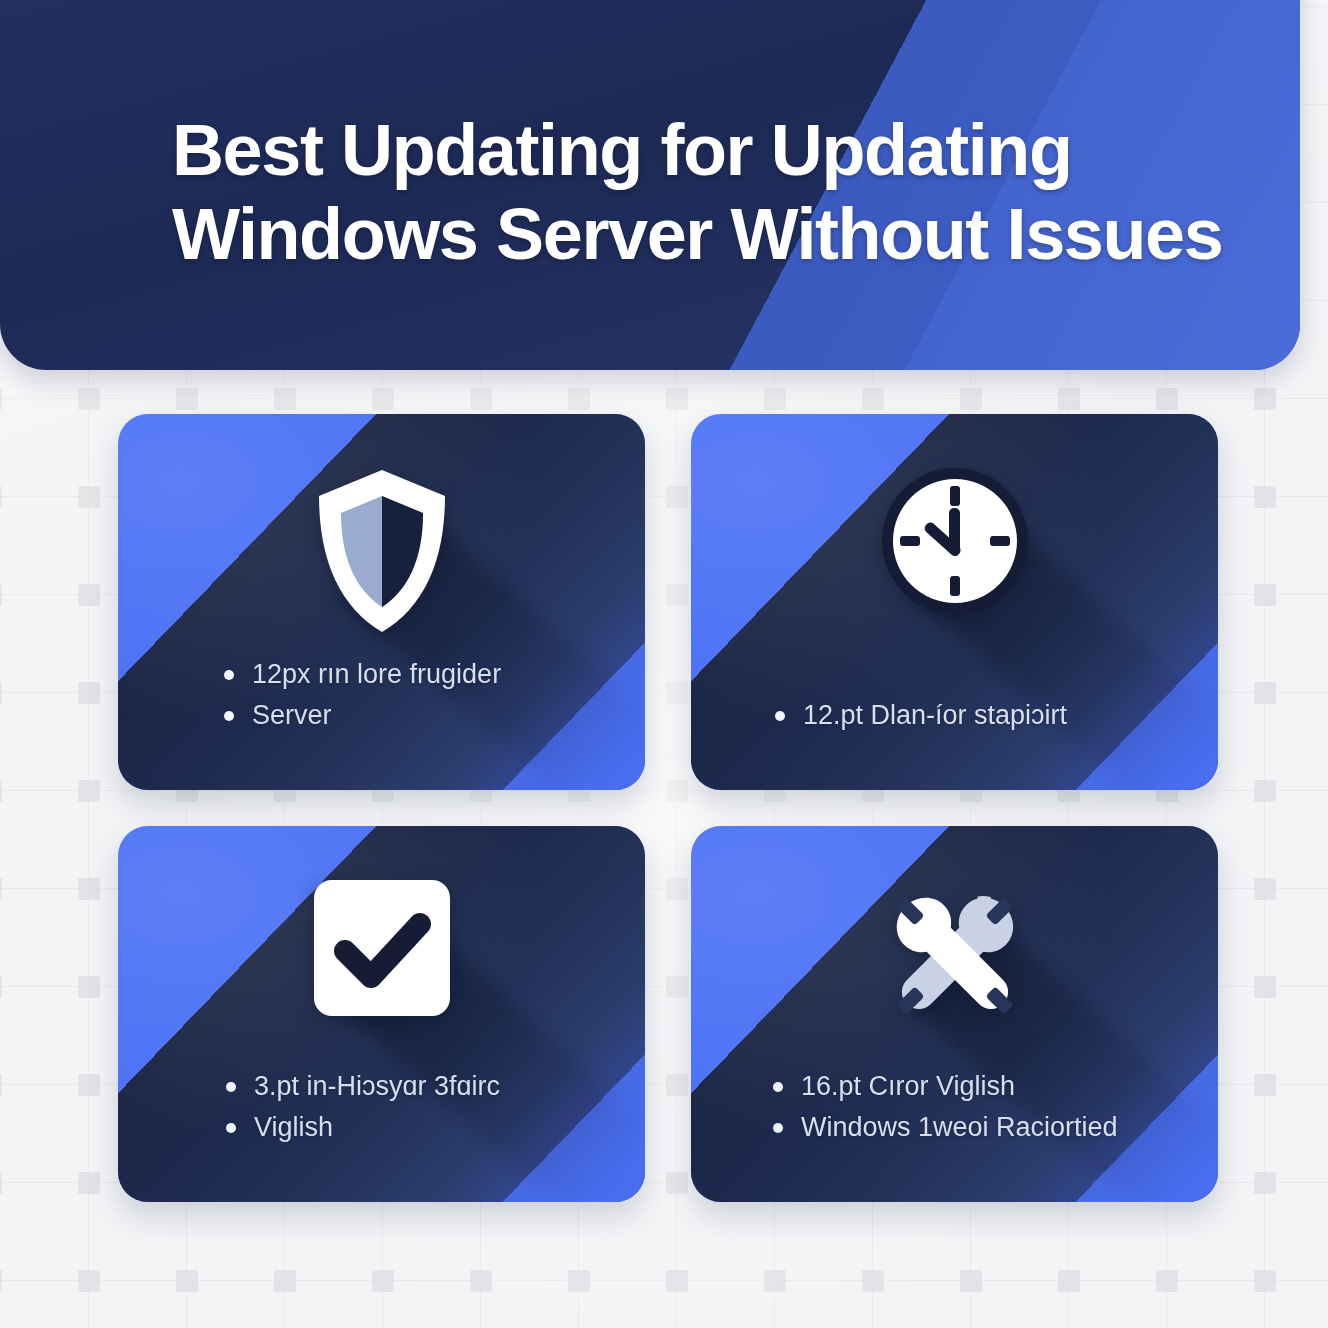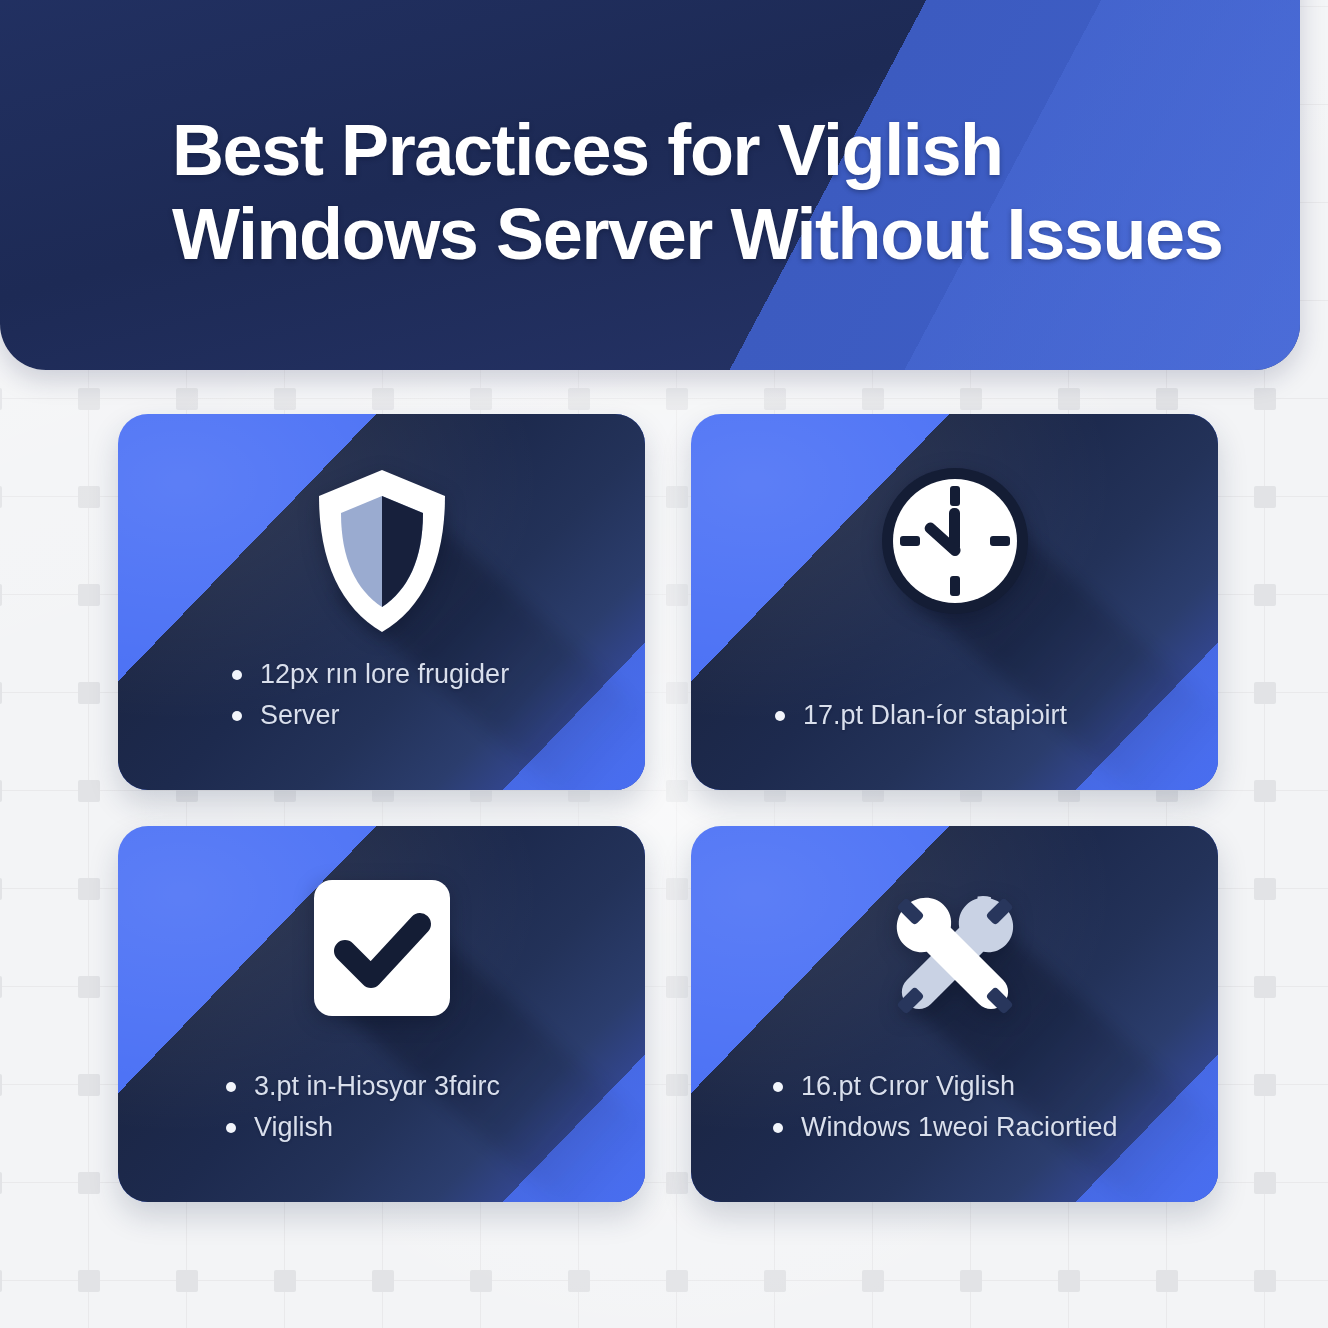"Best Practices for Viglish" div.header-title { text: Practices for Viglish -> Updating for Updating }
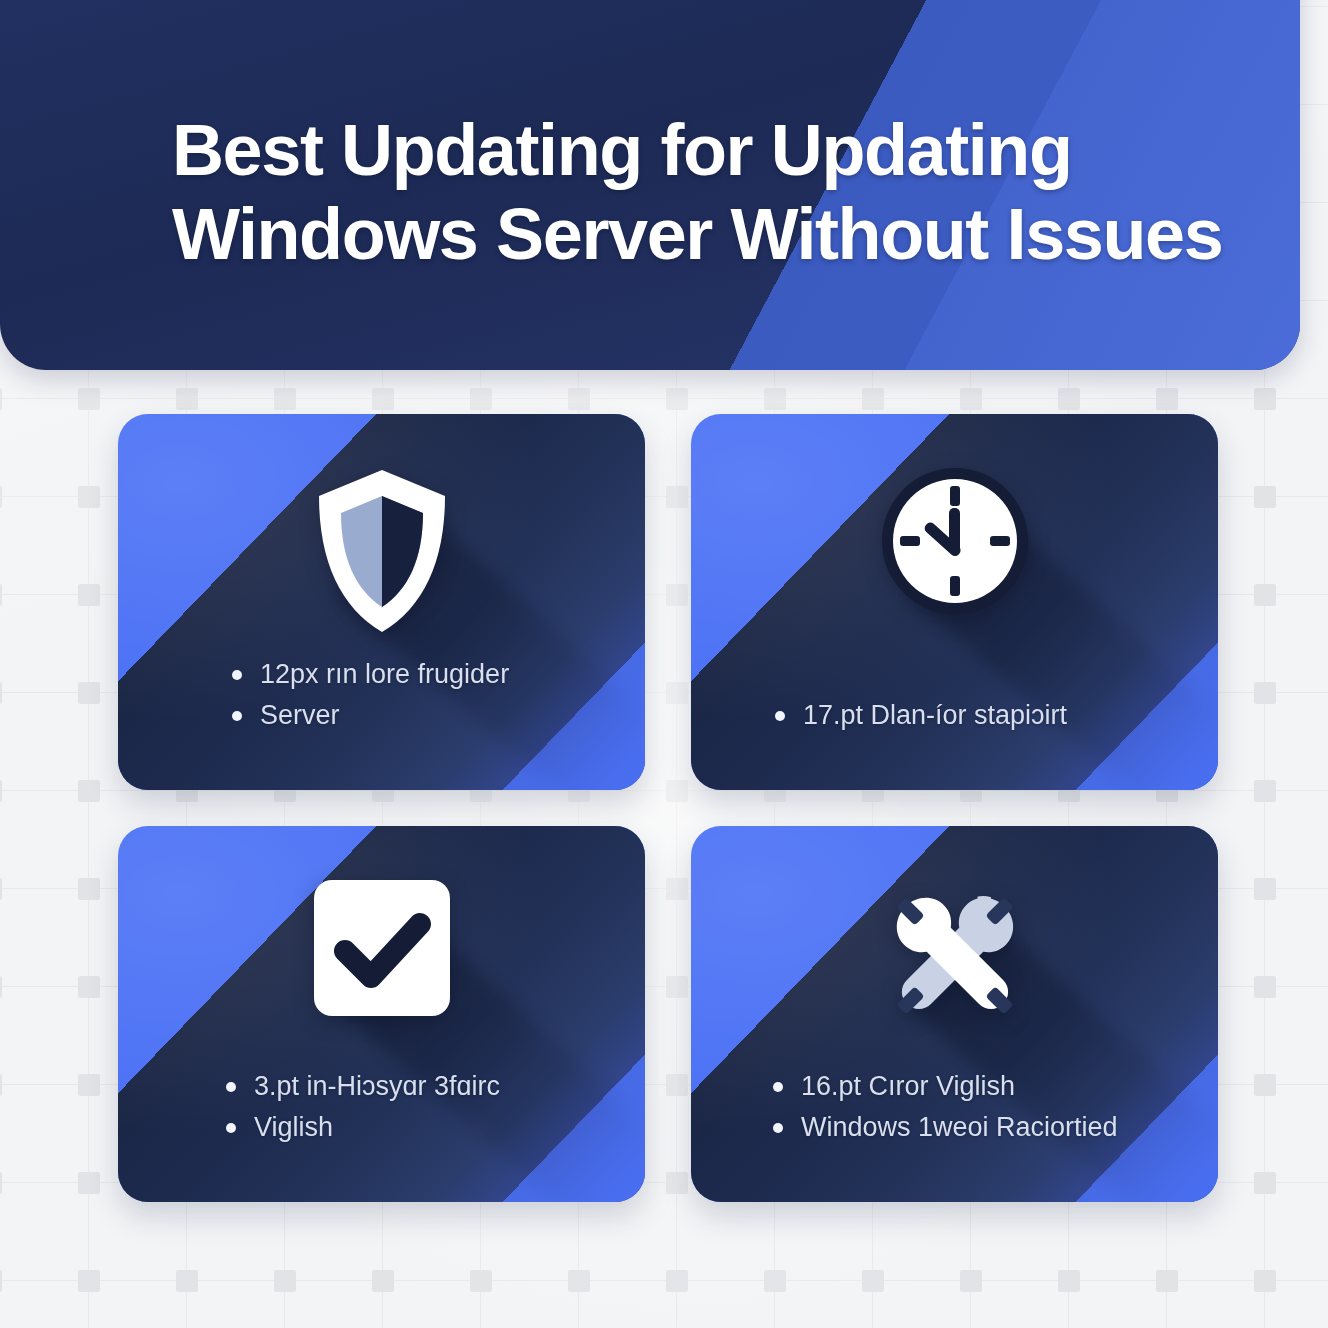"12px rın lore frugider" .bullets { left: 112px -> 104px }
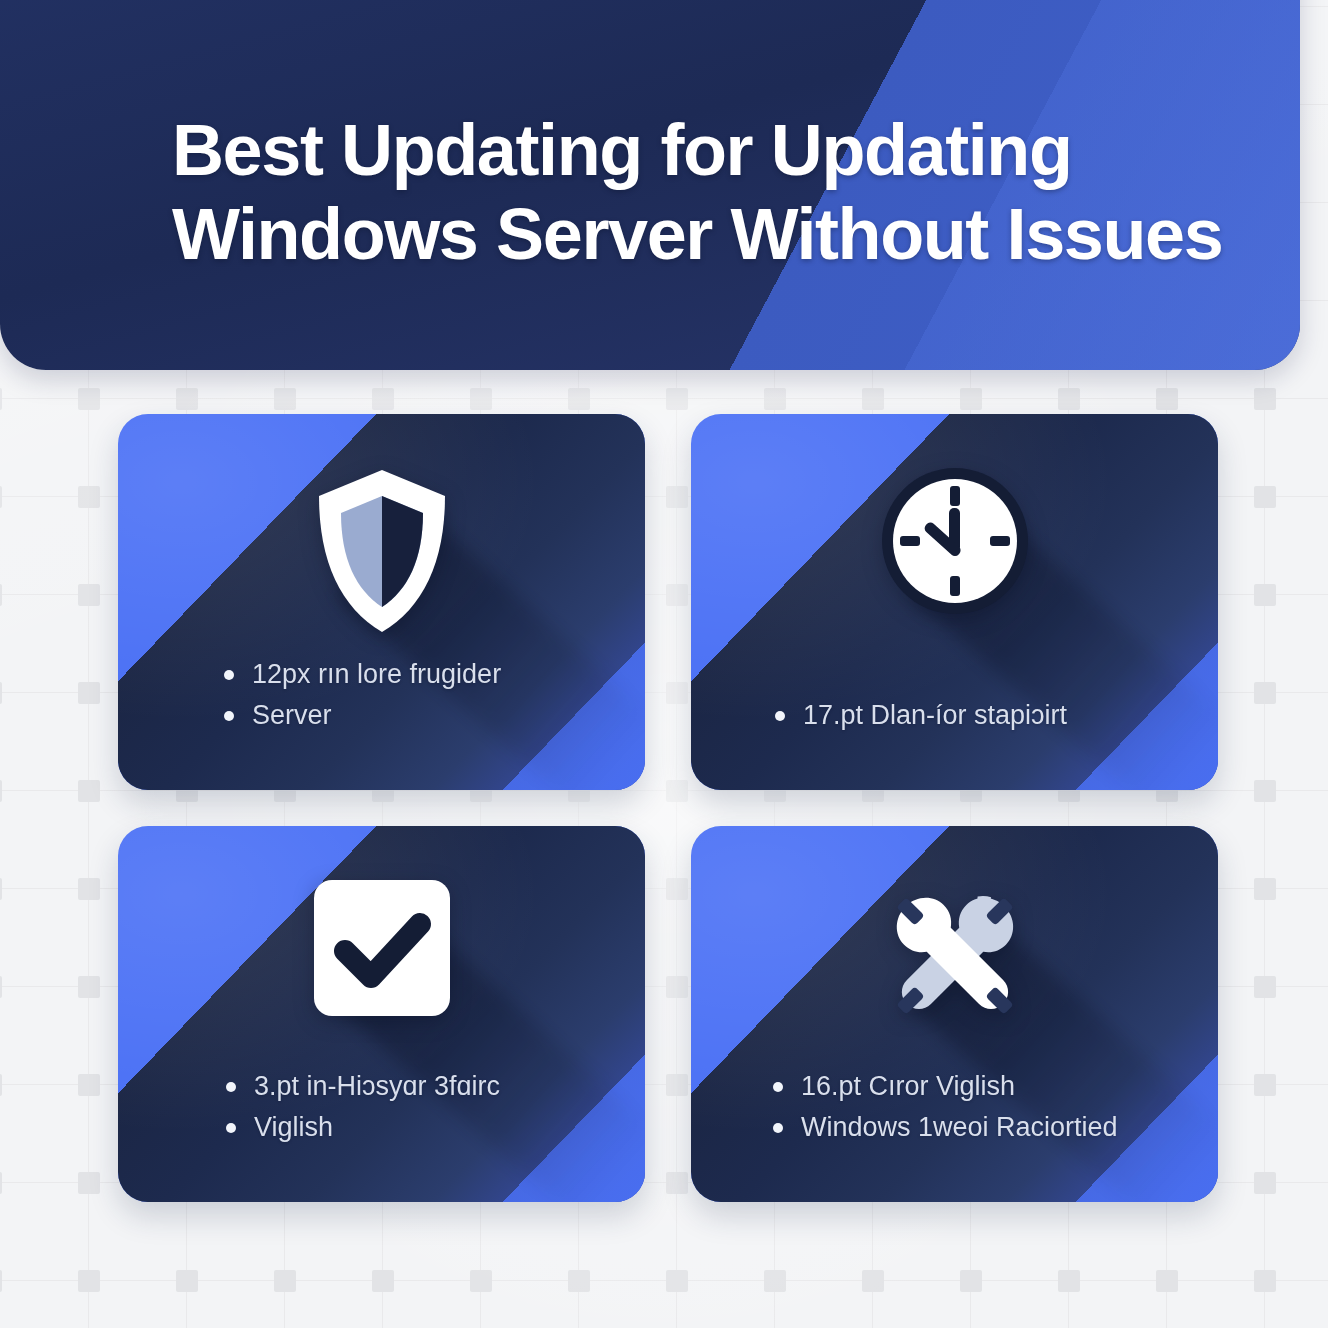"17.pt Dlan-íor stapiɔirt" li { text: 17.pt -> 12.pt }
